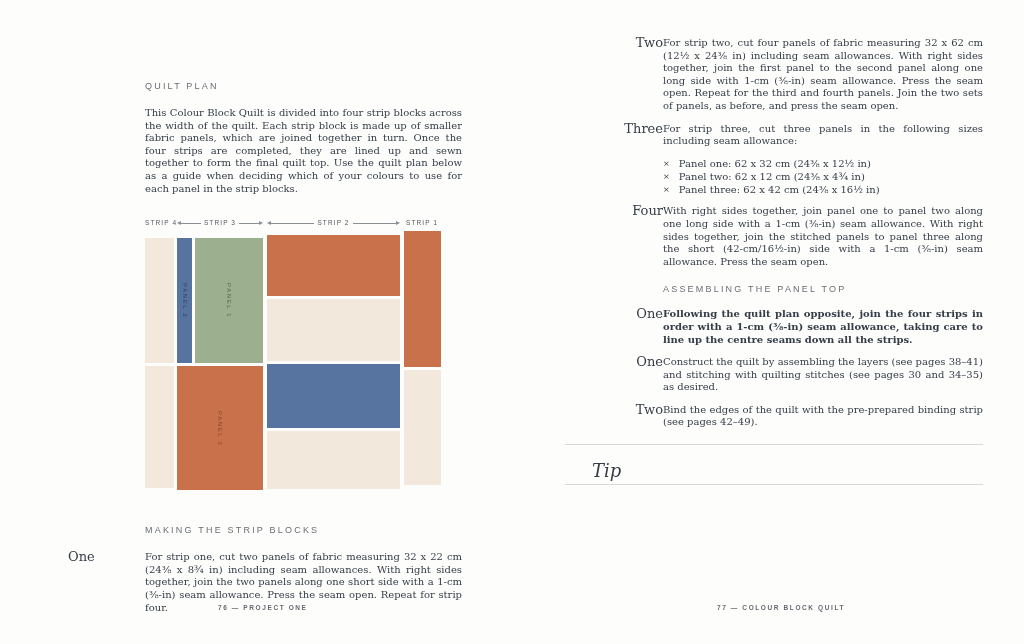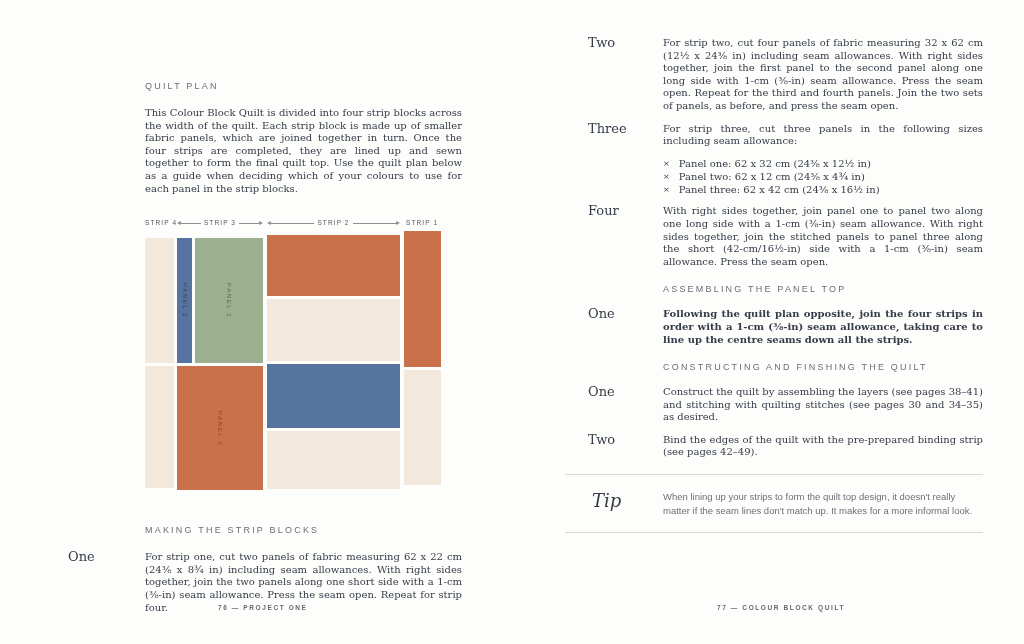"Two" .rp-step .step-num { text-align: none -> right }
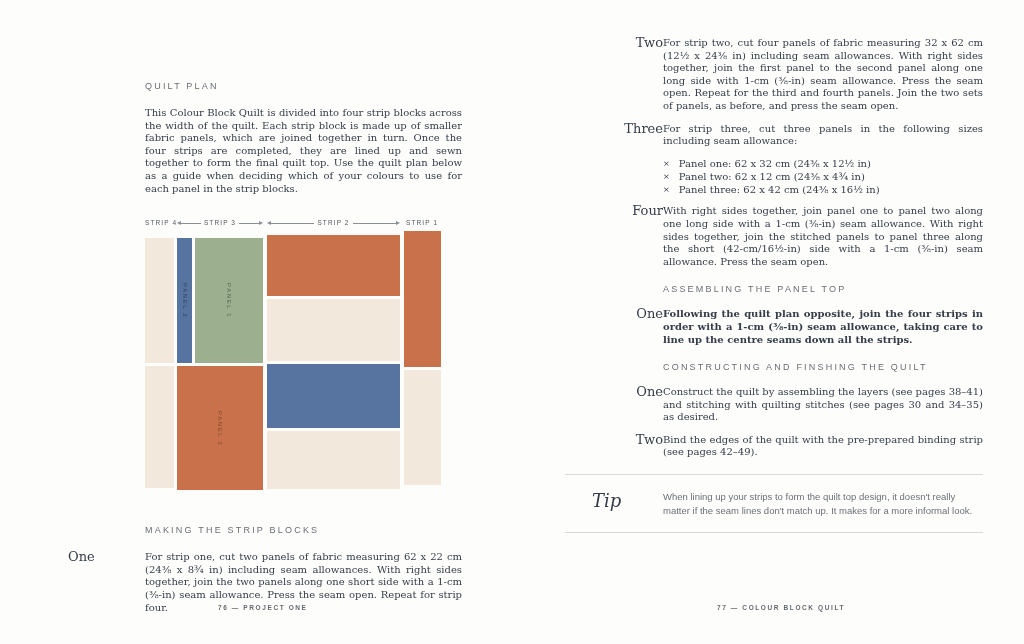"CONSTRUCTING AND FINSHING THE QUILT" div.smallcaps-heading { html: <div>CONSTRUCTING AND FINSHING THE QUILT</div> -> none }
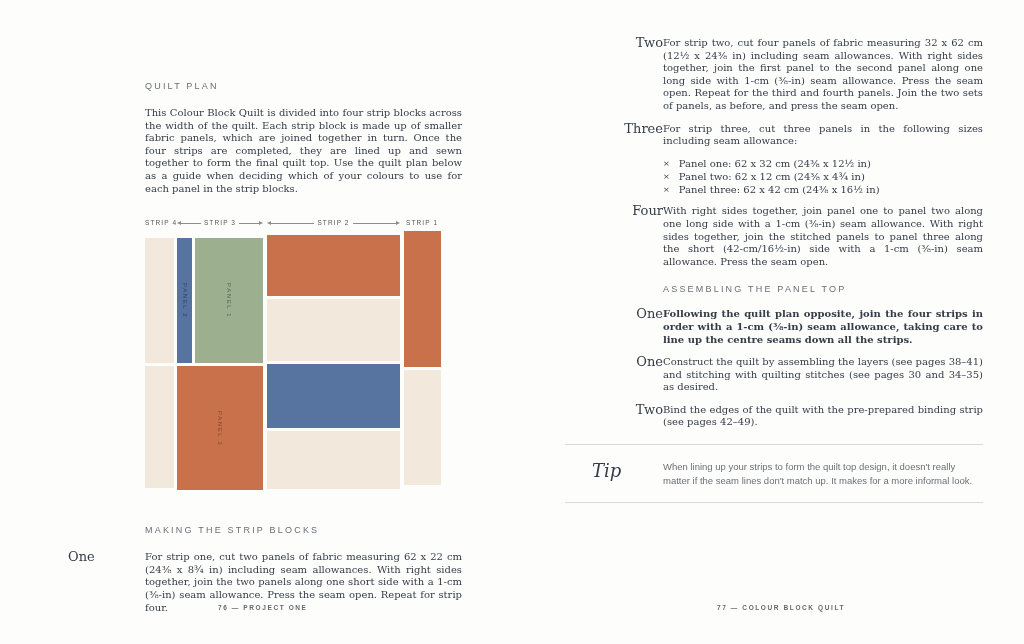"When lining up your strips" p { html: <p>When lining up your strips to form the quilt top design, it doesn't really matter if the seam lines don't match up. It makes for a more informal look.</p> -> none }
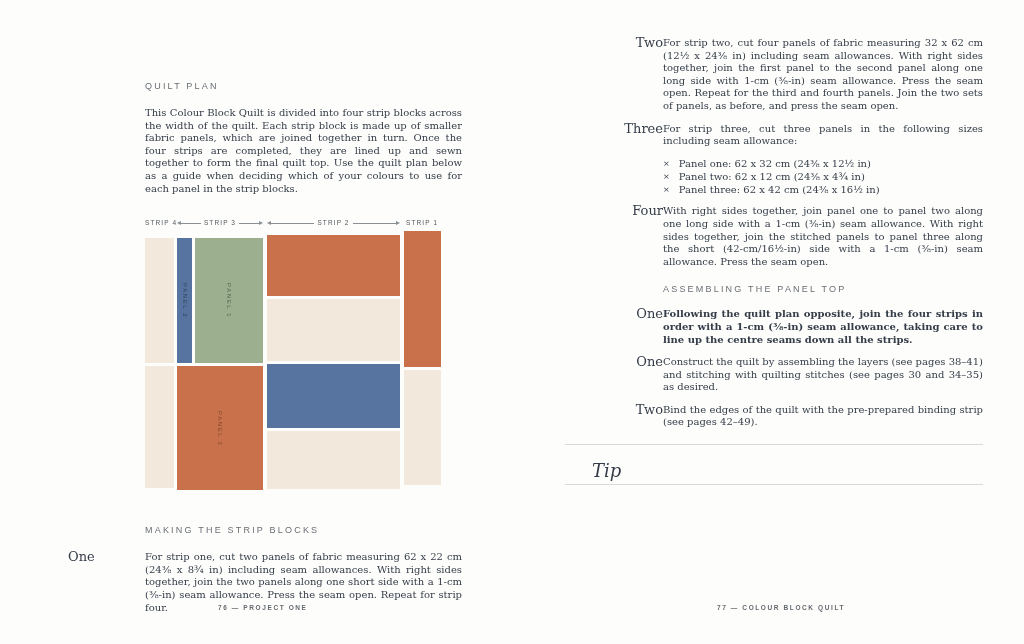"For strip one, cut two" p.body-text { text: 62 -> 32 }
